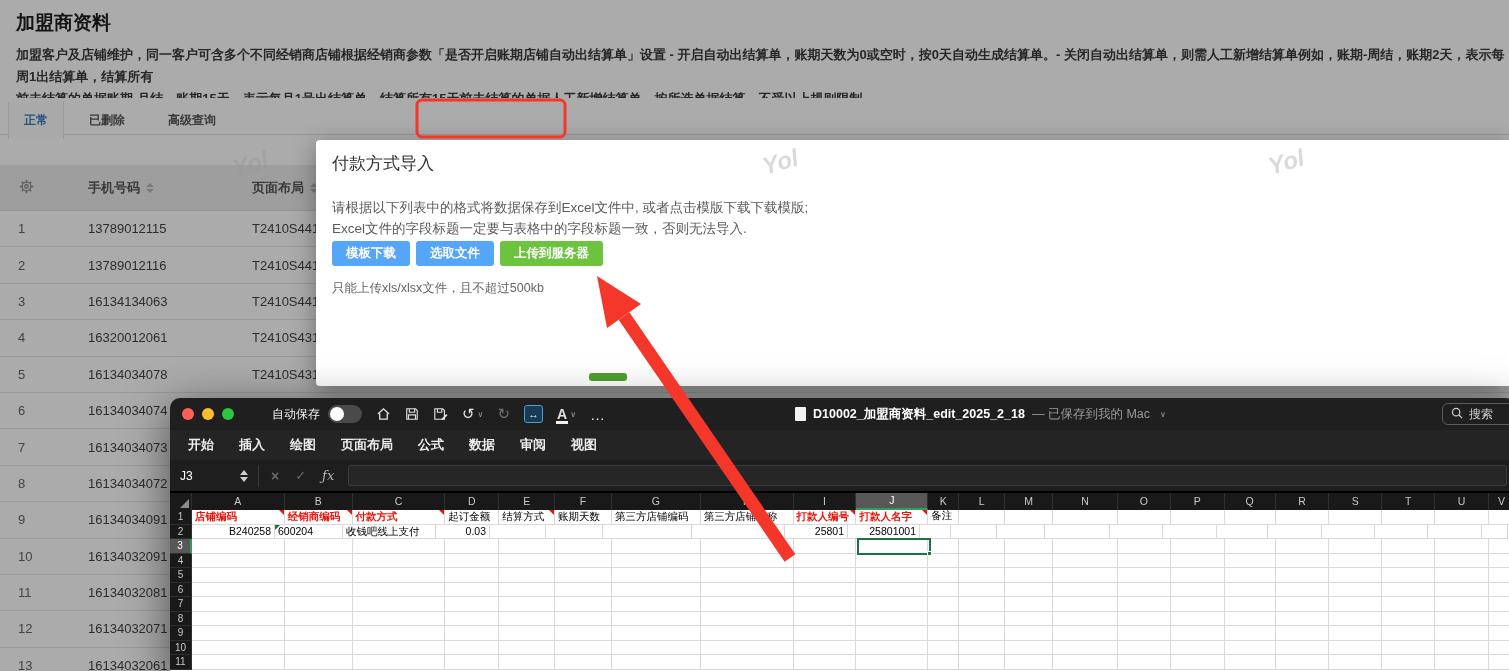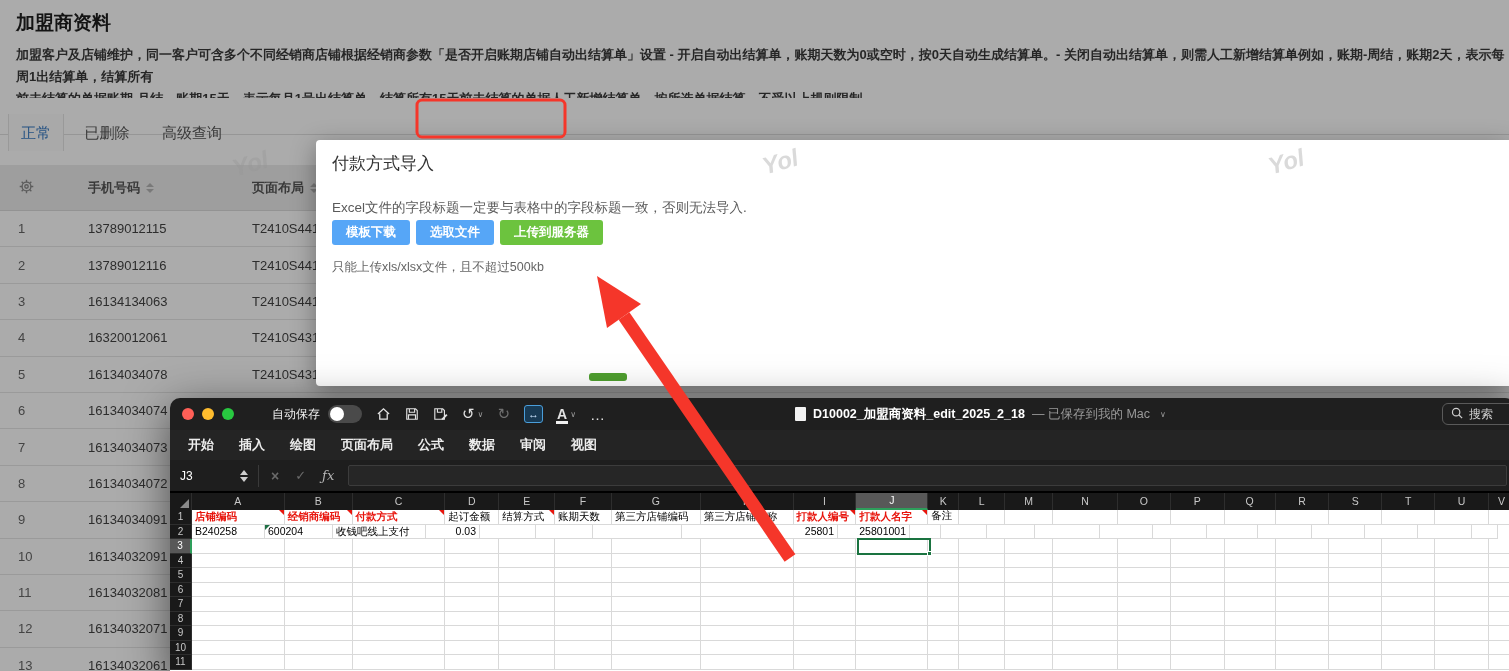"正常" .tab { font-size: 15px -> 12px; font-weight: normal -> bold; top: 16px -> 4px }
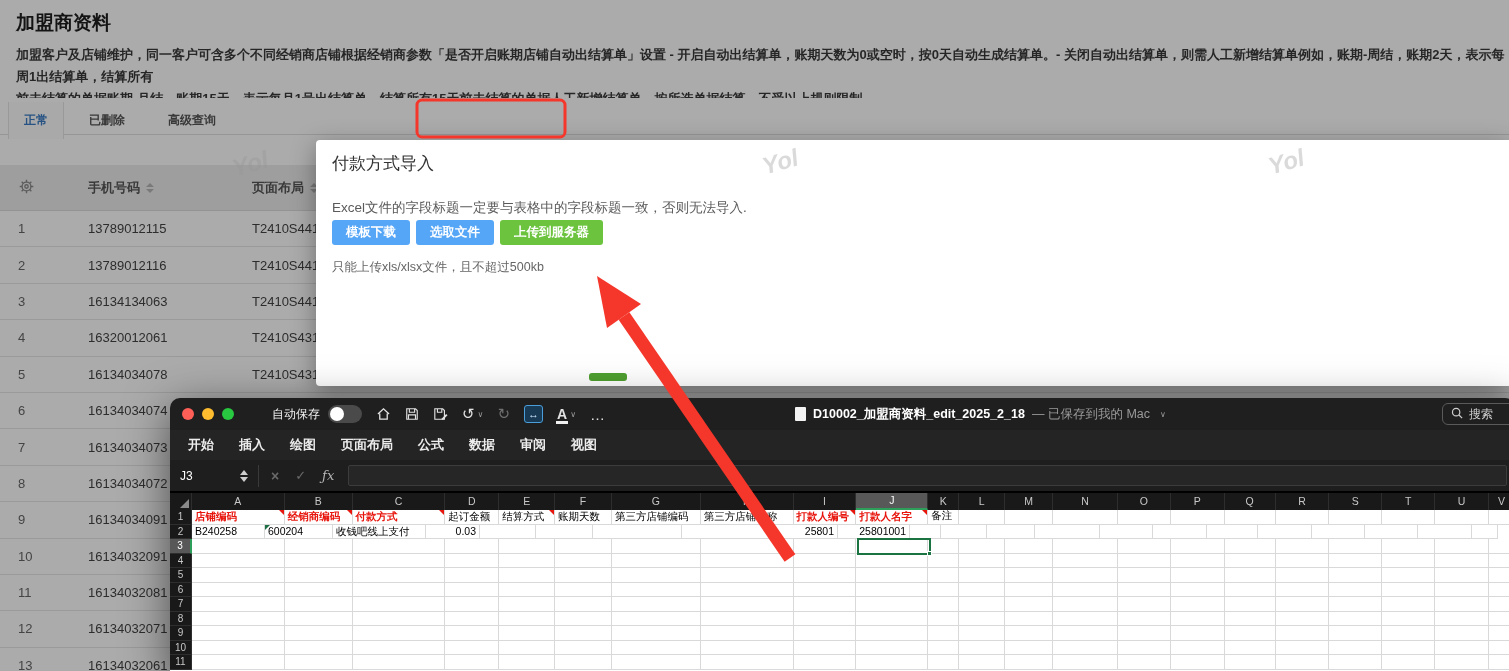"请根据以下列表中的格式将数据保存到Excel文件中, 或者点击模版下载下载模版;" div.modal-line { html: none -> <div>请根据以下列表中的格式将数据保存到Excel文件中, 或者点击模版下载下载模版;</div> }
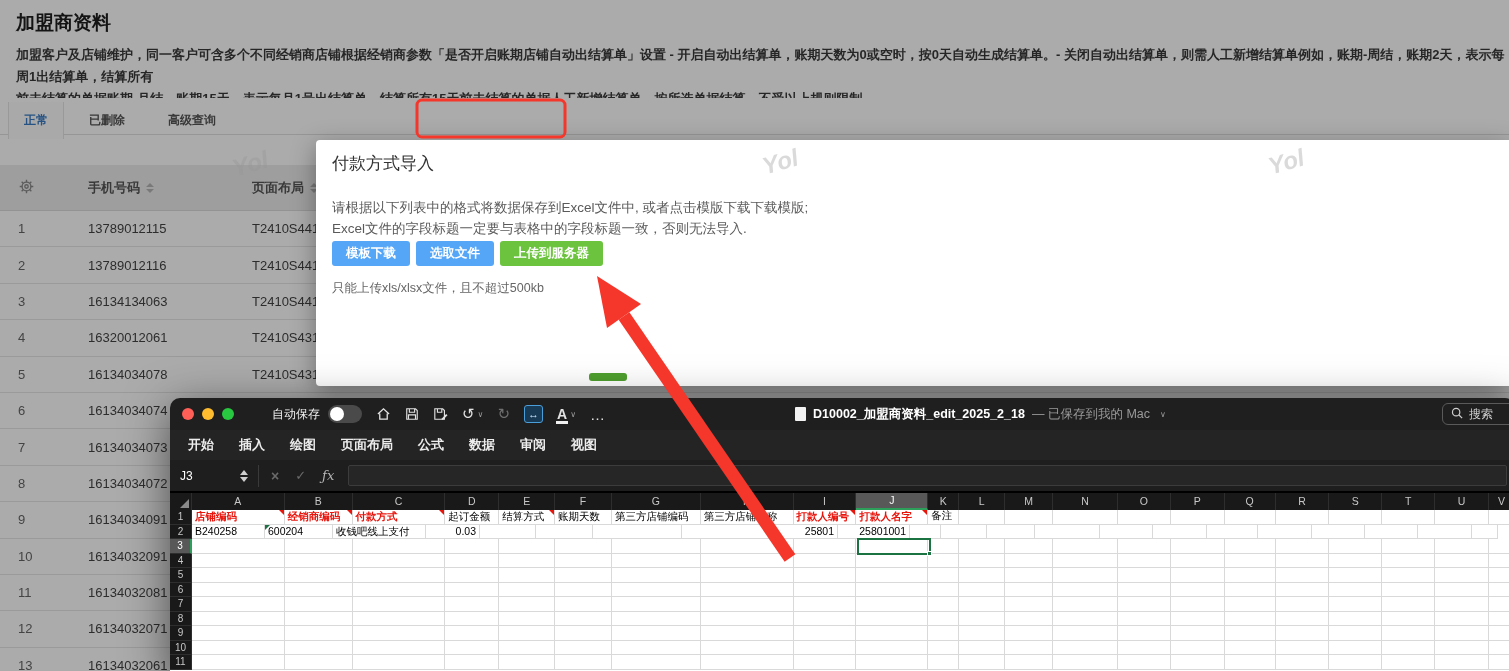"B240258" div.xl-cell { text-align: none -> right; width: 73px -> 83px }
